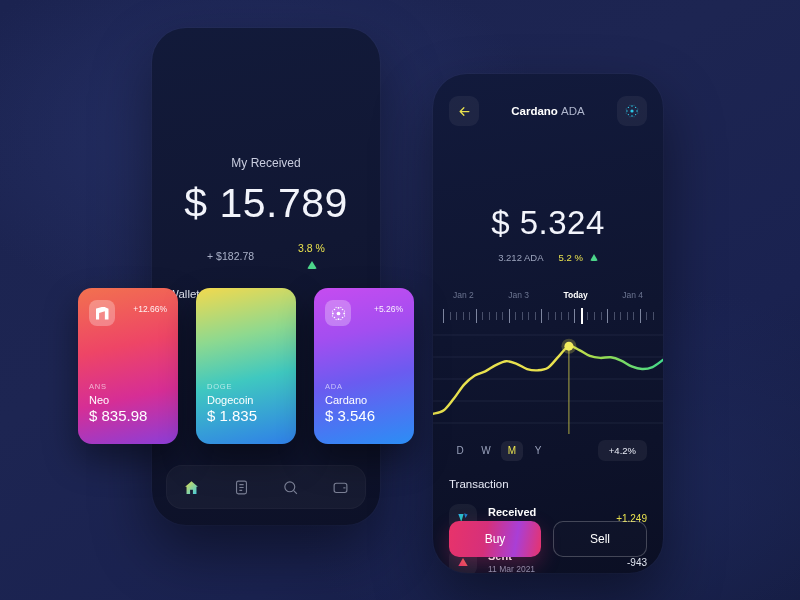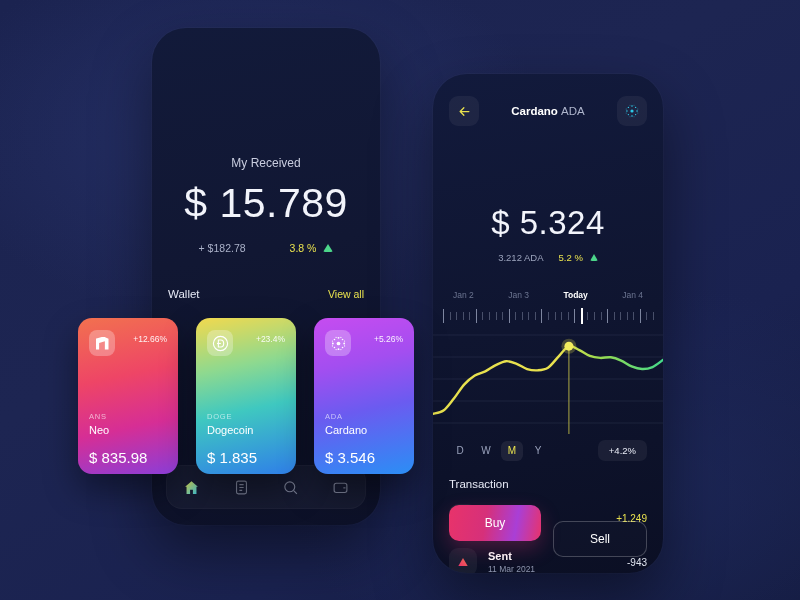"3.8 %" span { flex-direction: none -> column }
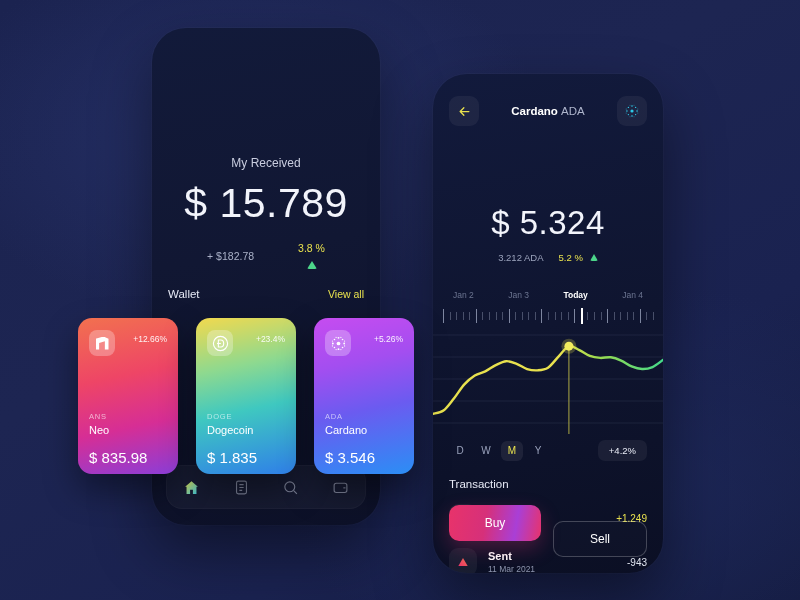"+12.66%" .card { margin-top: 30px -> none }
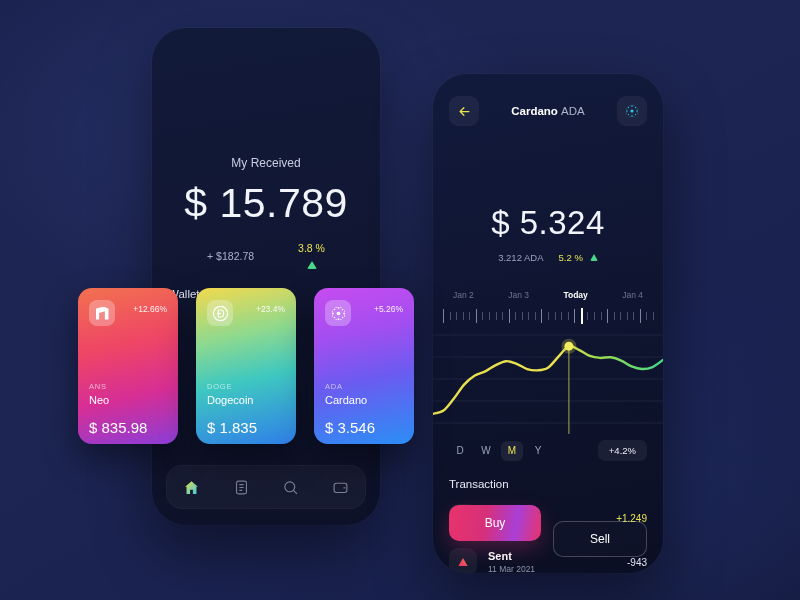"+23.4%" div.card-top { html: <div> <span> <svg> <circle></circle> <path></path> <path></path> </svg> </span> <span>+23.4%</span> </div> -> none }
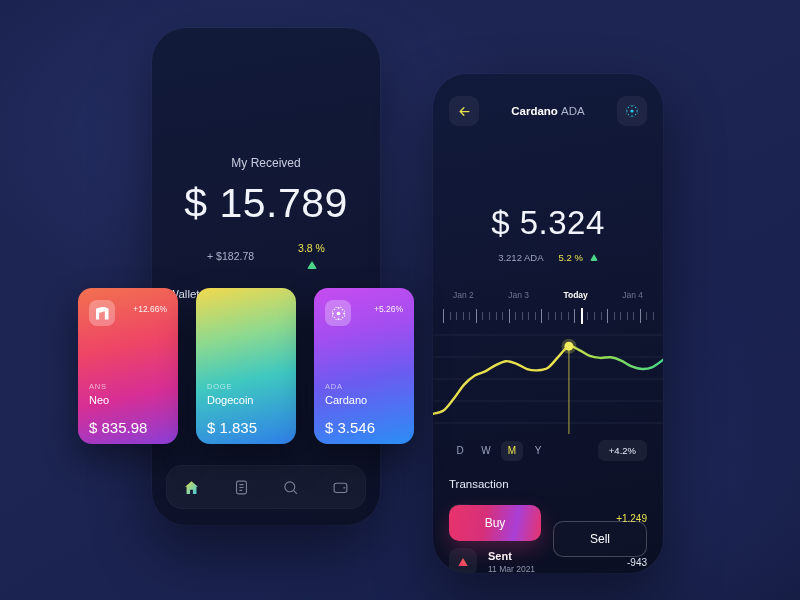"$ 835.98" .card-val { bottom: 8px -> 20px }
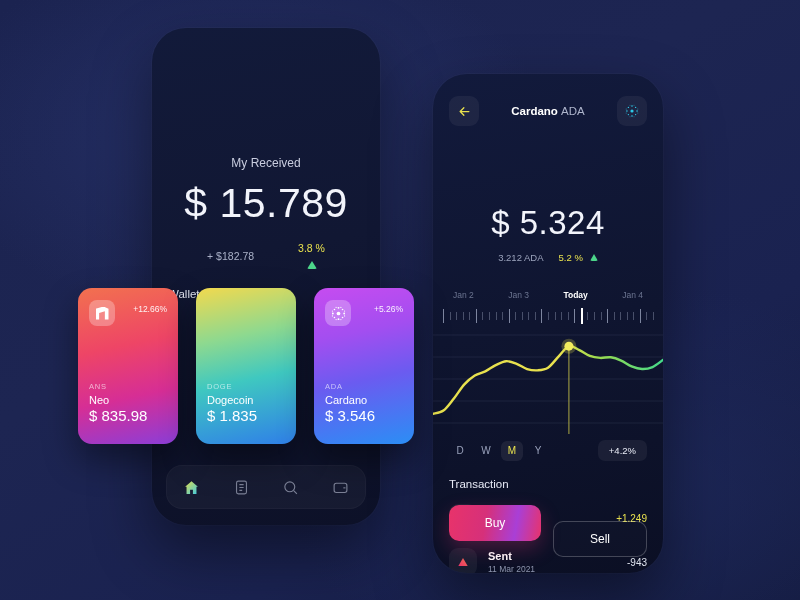"Sell" #sell-button { margin-top: 16px -> none }
